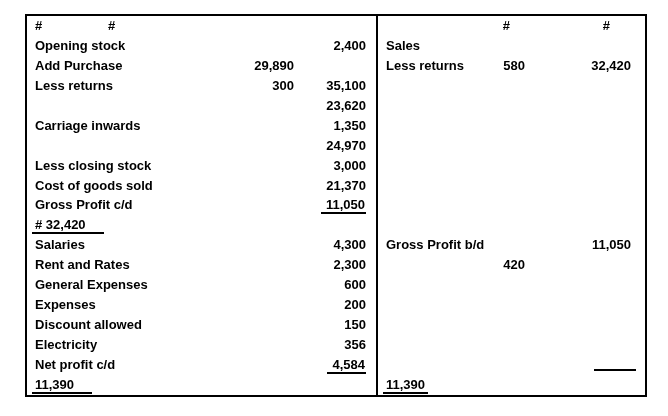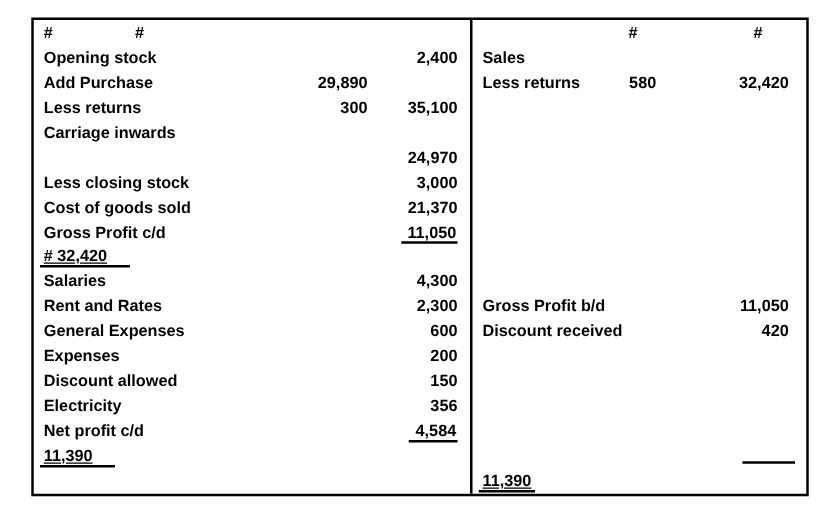"23,620" div.row { html: none -> <div> <div></div> <div></div> <div><span>23,620</span></div> </div> }
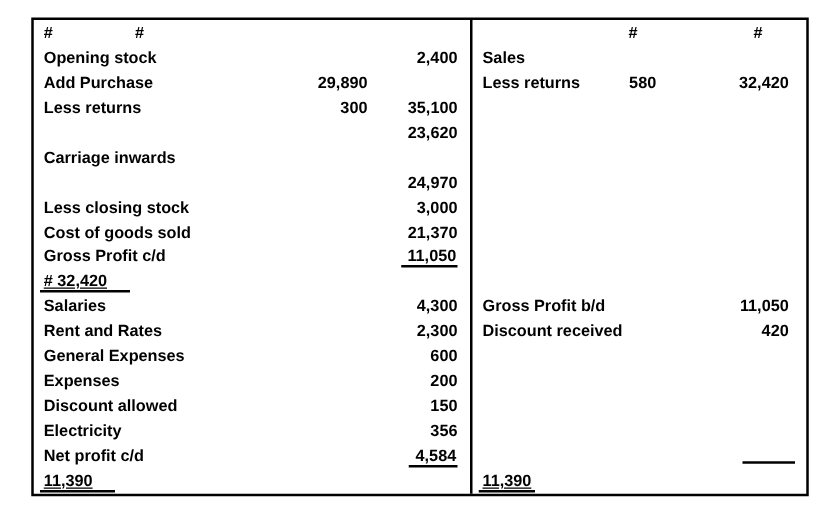"1,350" div.c2 { html: none -> <div><span>1,350</span></div> }
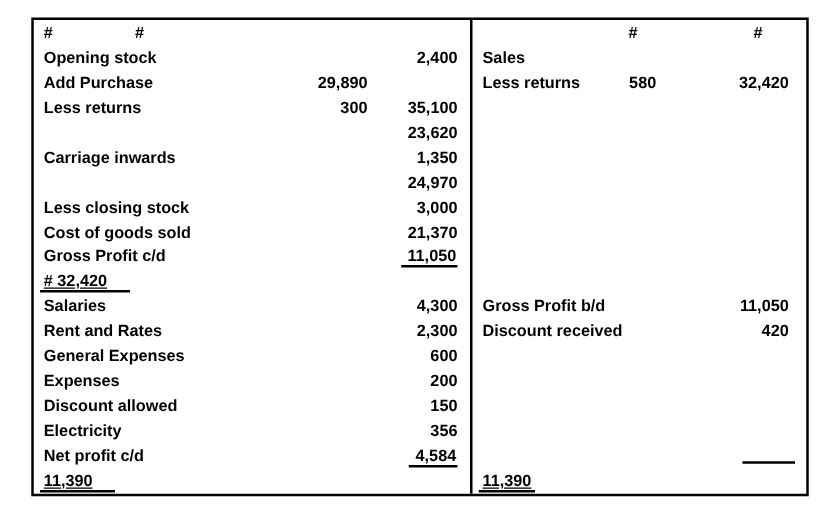"# 32,420" .ul-label { text-decoration: underline -> none }
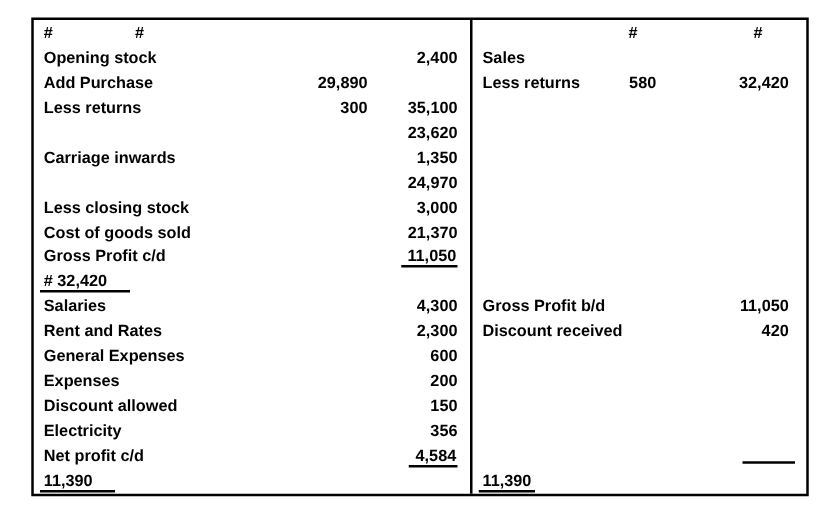"Discount received" div.cl { html: <div><span>Discount received</span></div> -> none }
